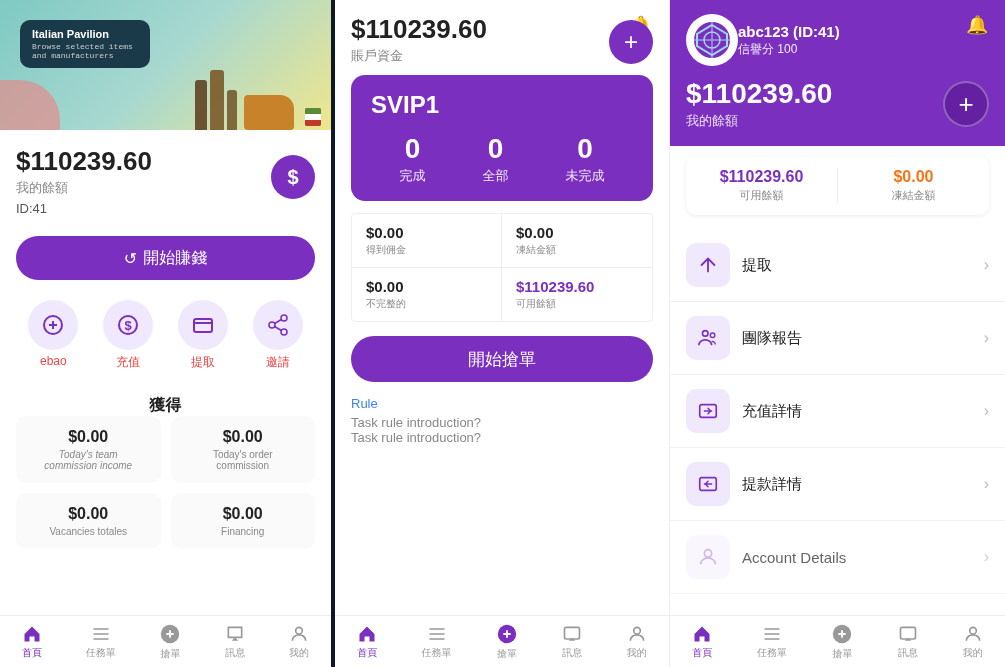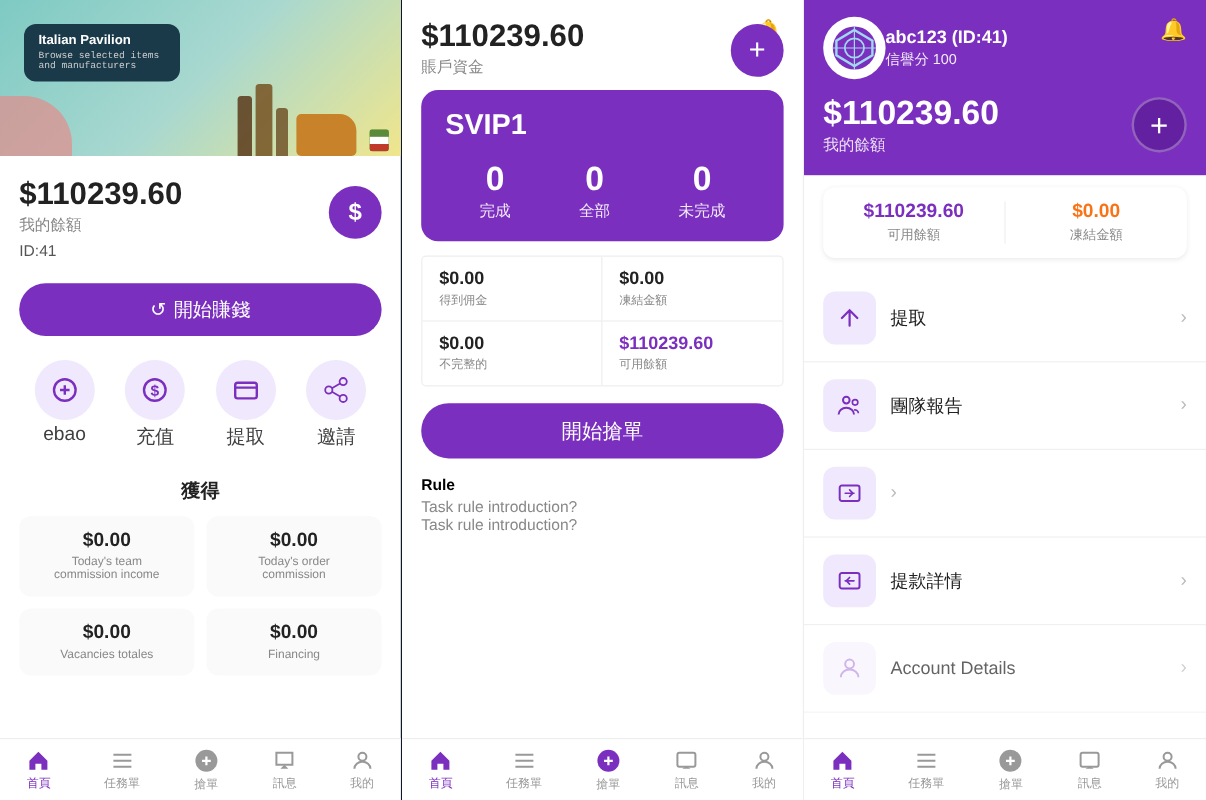"Italian Pavilion" .panel-left { border-right: 1px solid #0f172a -> 4px solid #0f172a }
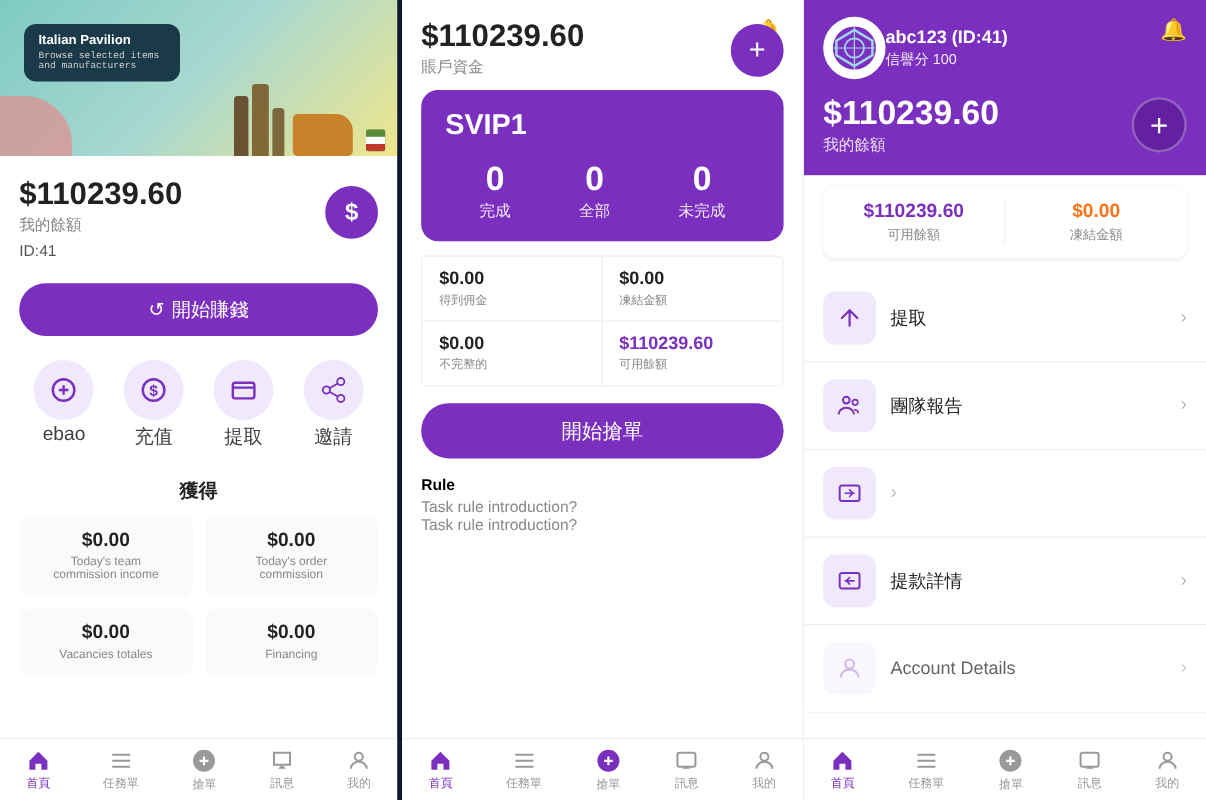"ebao" .icon-label { color: #404040 -> #ef4444; font-size: 16px -> 12px }
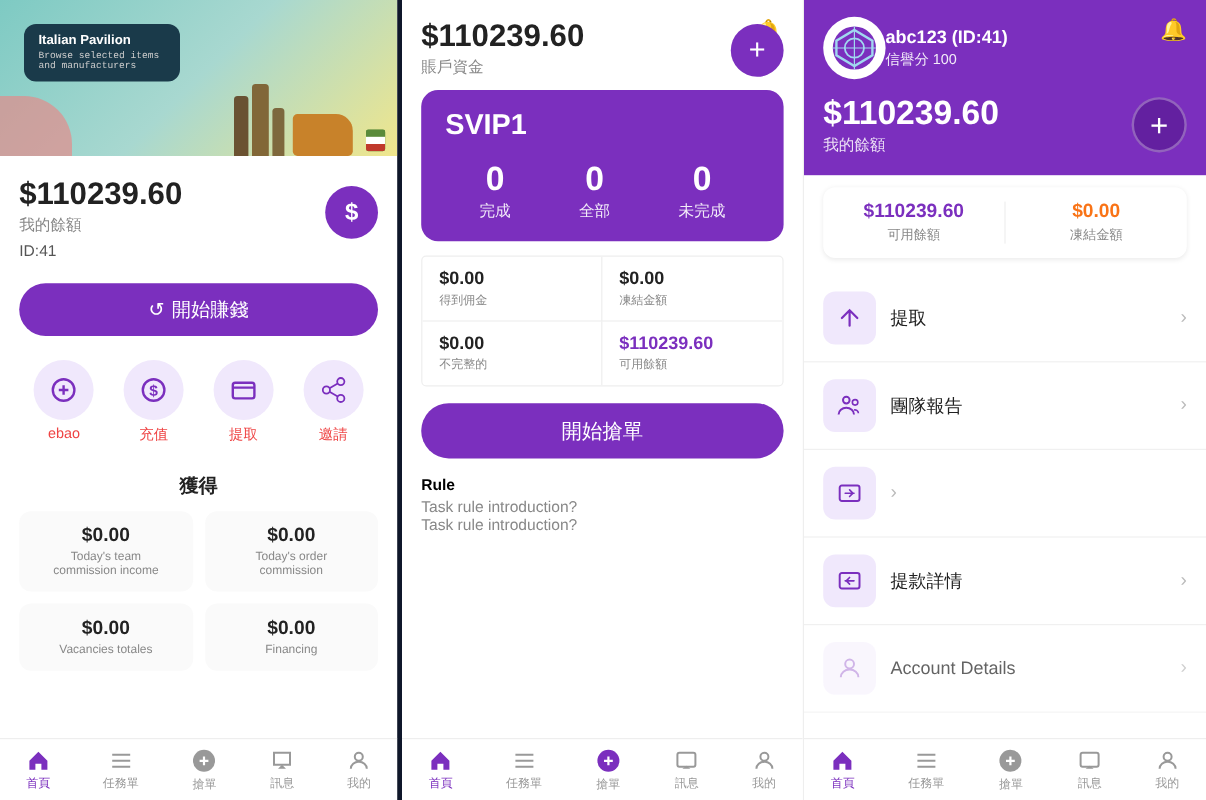"獲得" .earn-title { margin-bottom: 10px -> 0 }
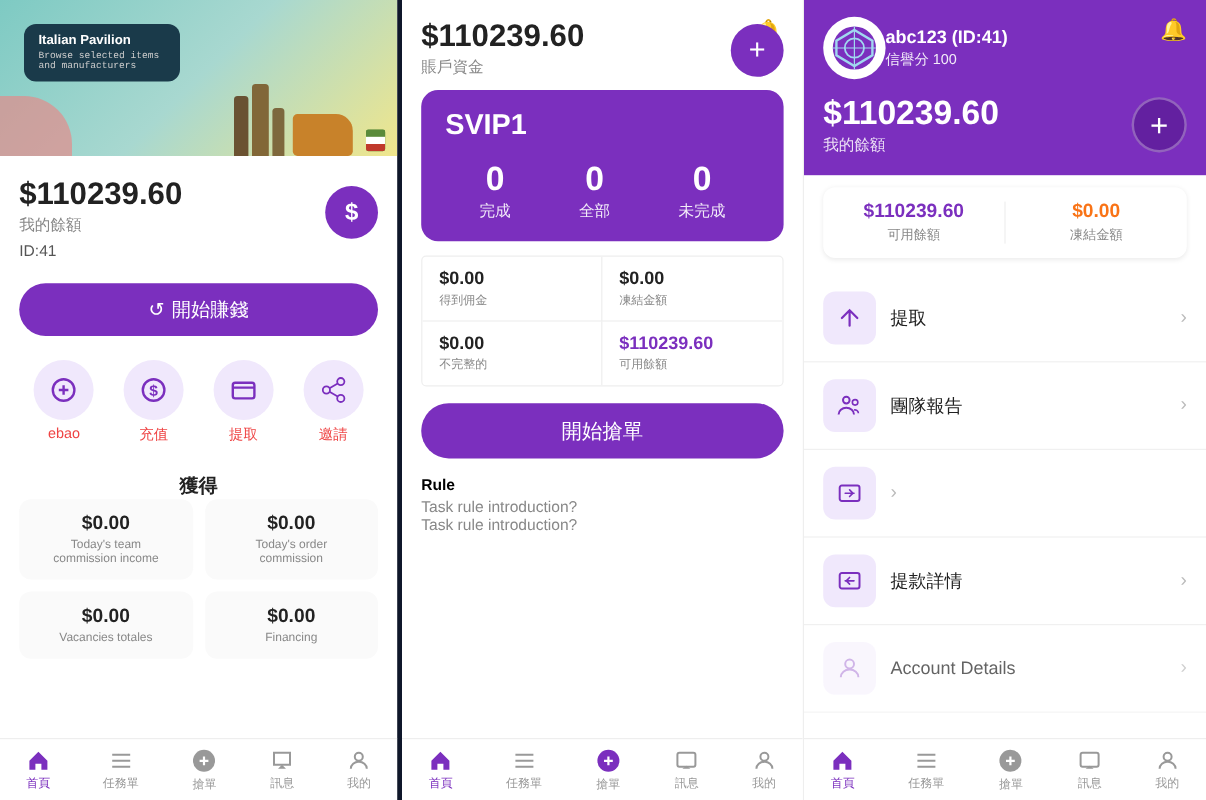"Rule" .mid-rule-title { color: #000000 -> #3b82f6; font-weight: bold -> normal }
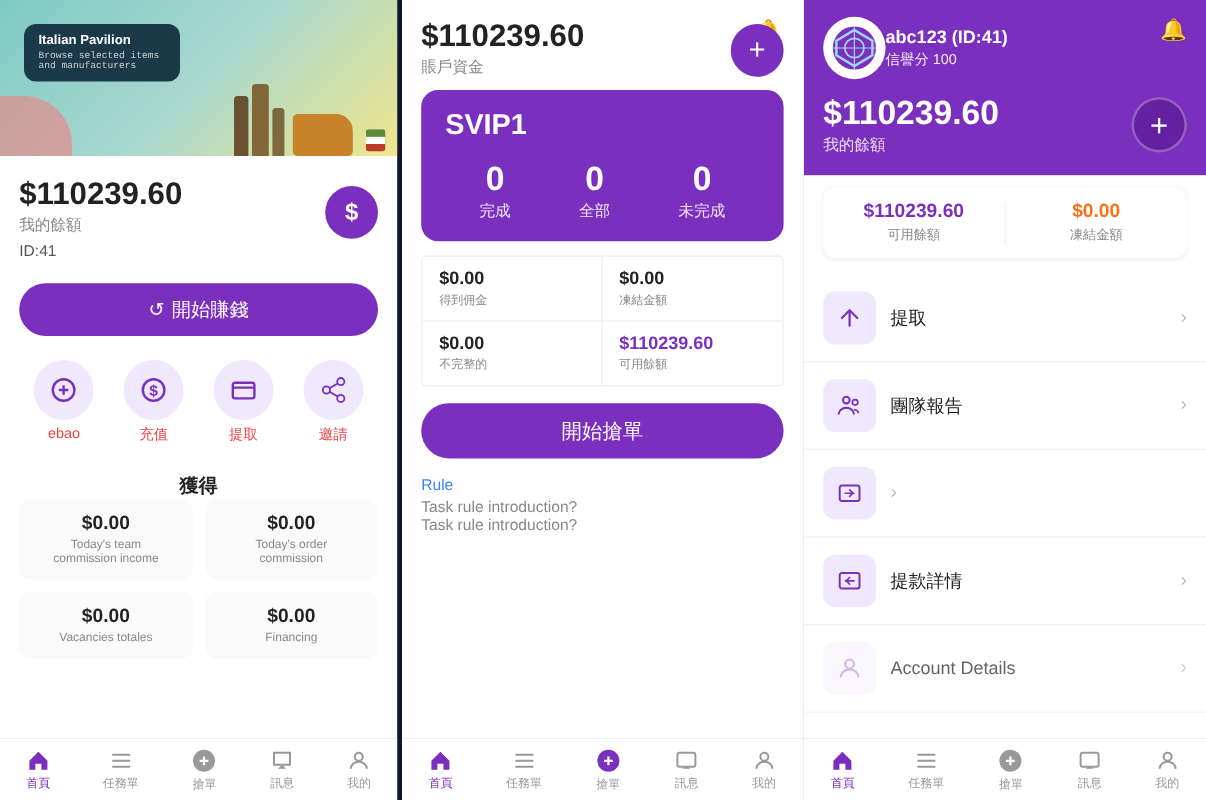"充值詳情" span.right-menu-label { html: none -> <span>充值詳情</span> }
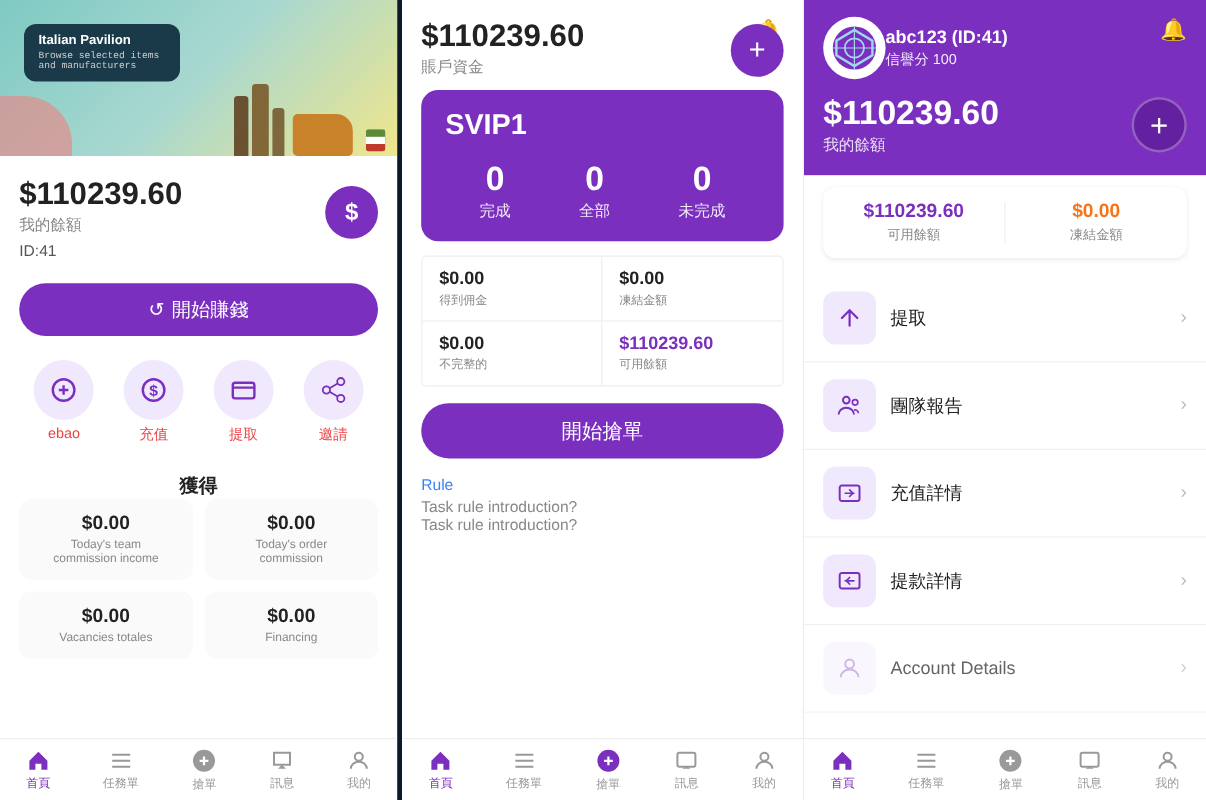"Today's team" div.earn-desc { font-style: none -> italic }
